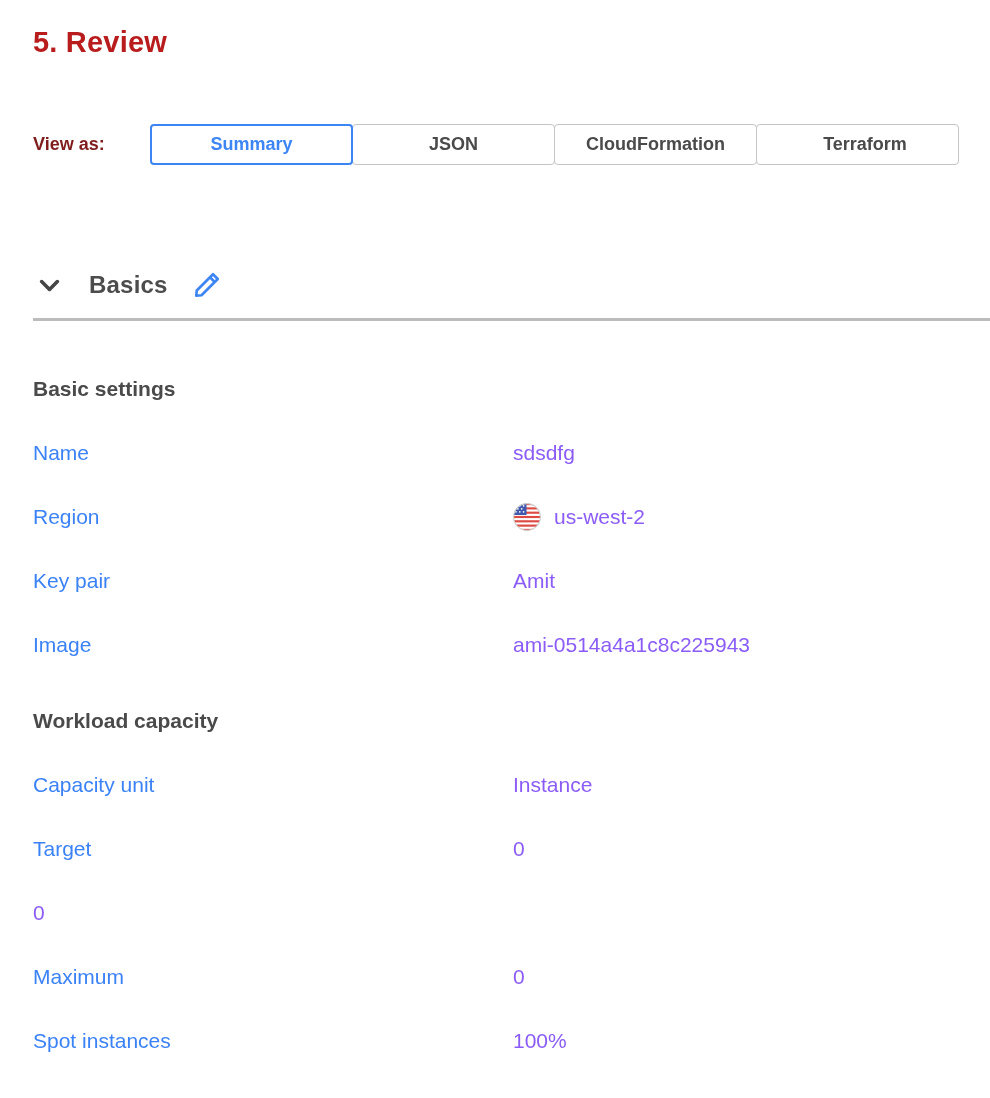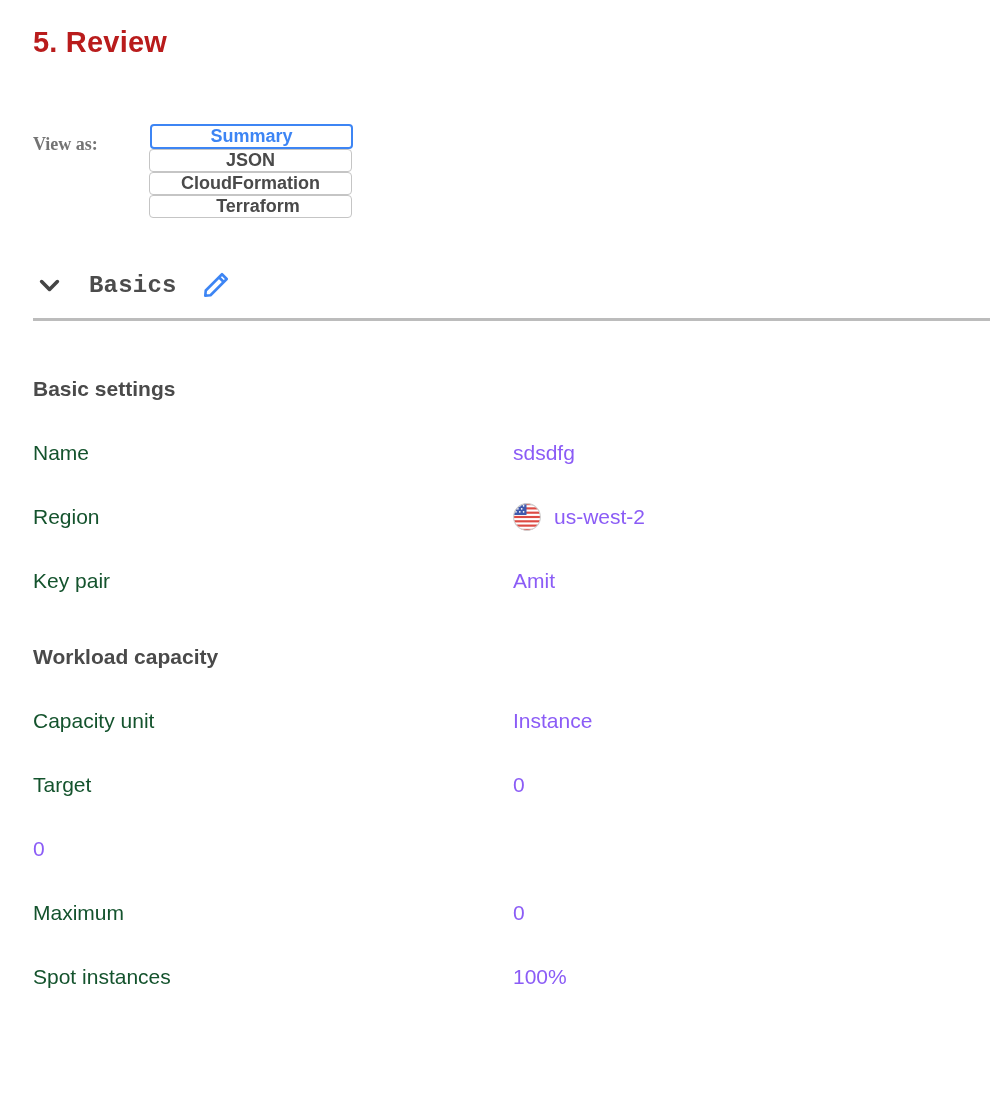"View as:" .view-as-label { color: #737373 -> #7f1d1d; font-family: Liberation Serif, serif -> none }
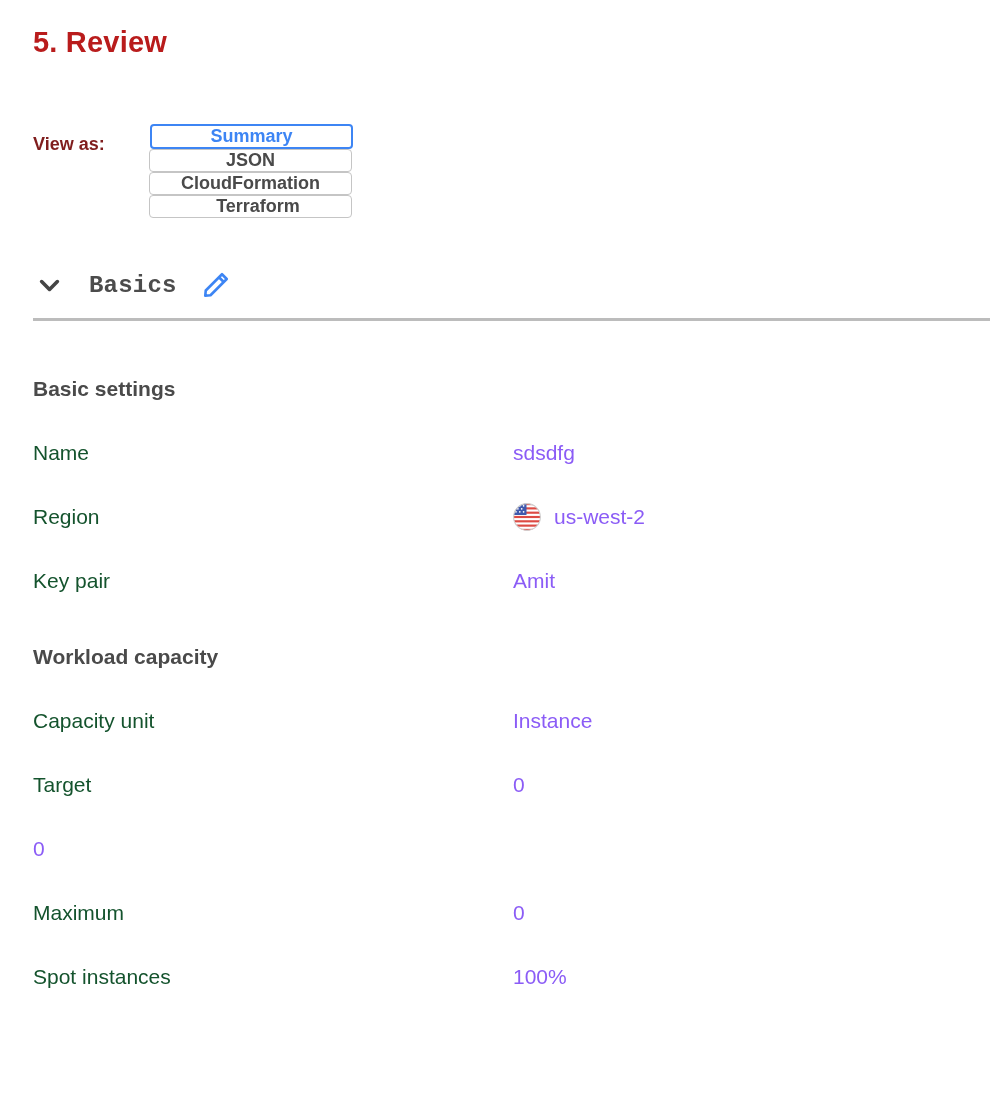"Summary" .tab-group { flex-direction: column -> none }
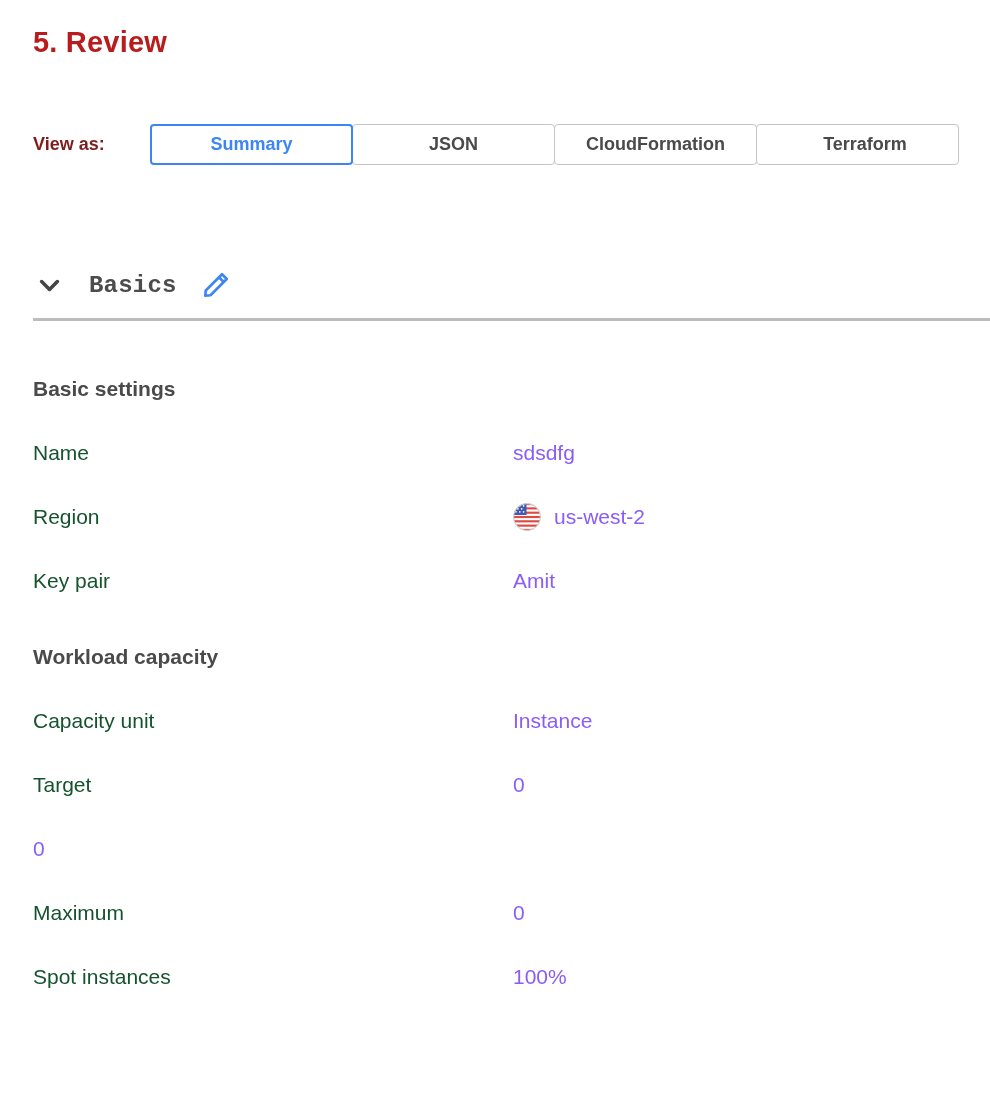"Basics" .section-header { font-family: Liberation Mono, monospace -> none }
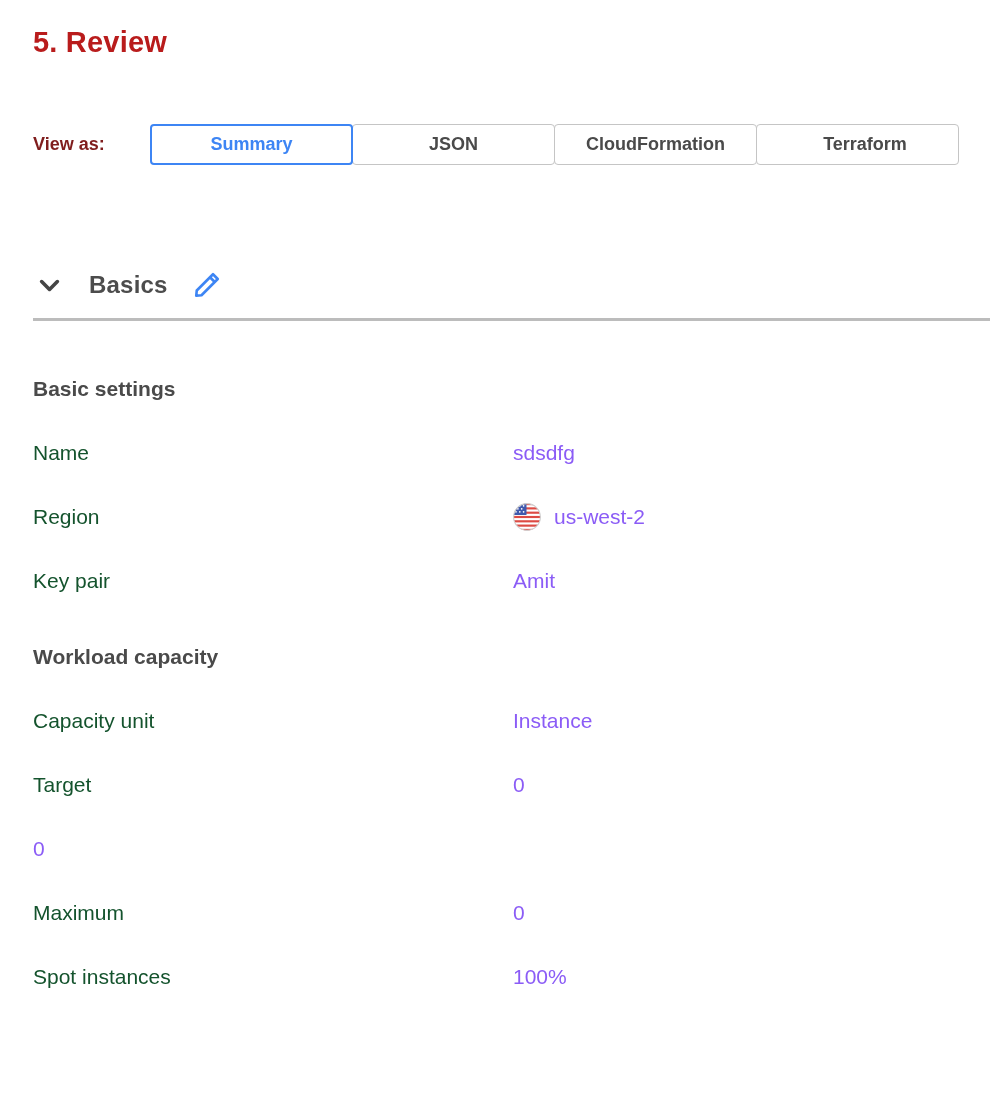"Name" .kv-label { color: #14532d -> #3b82f6 }
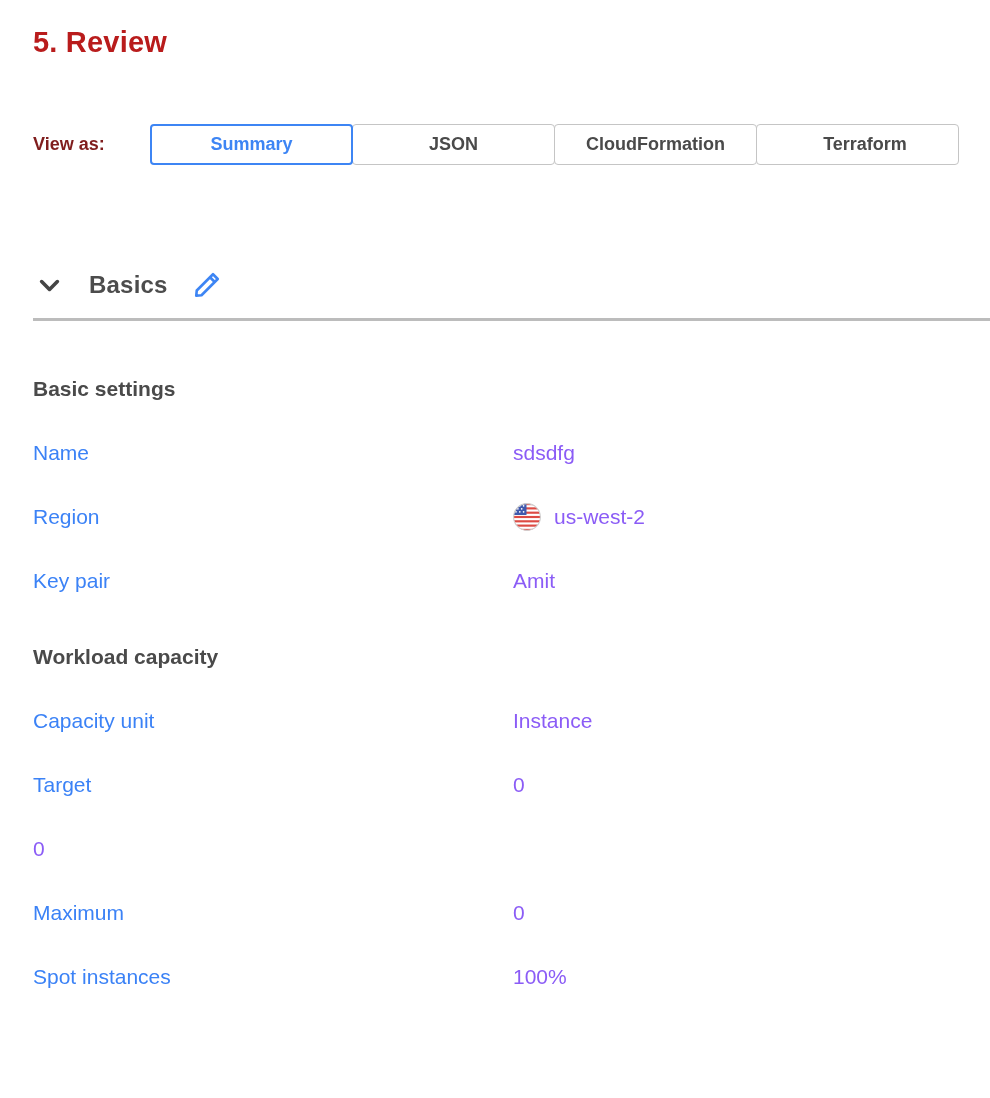"Image" div.kv-row { html: none -> <div> <span>Image</span> <span>ami-0514a4a1c8c225943</span> </div> }
